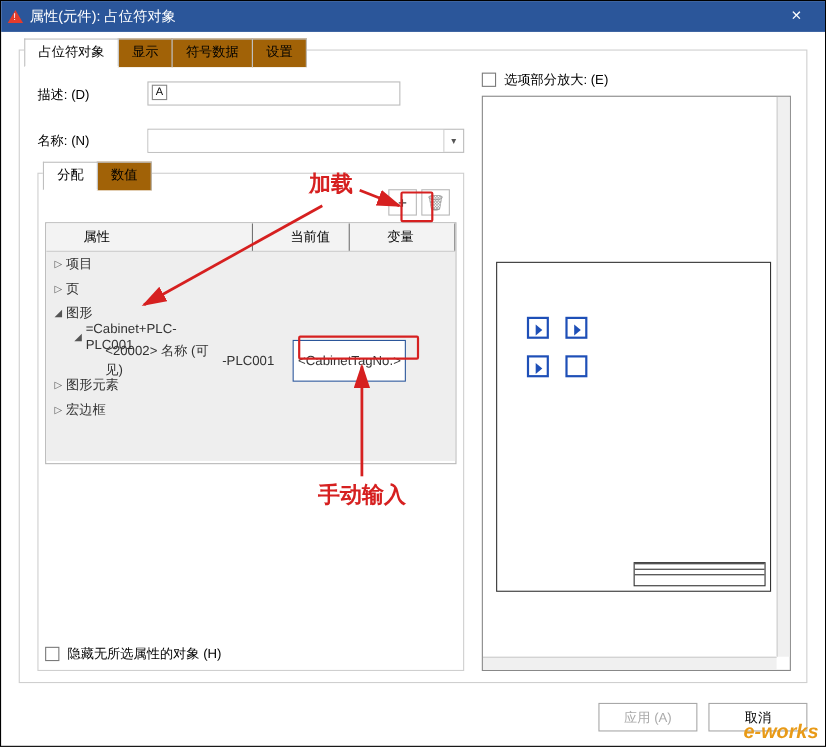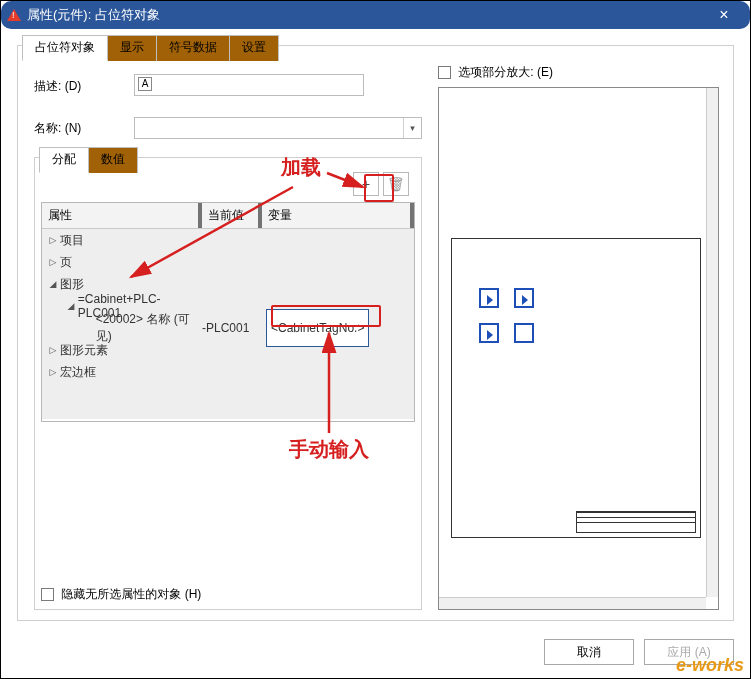"属性(元件): 占位符对象" .titlebar { border-radius: 10px -> none }
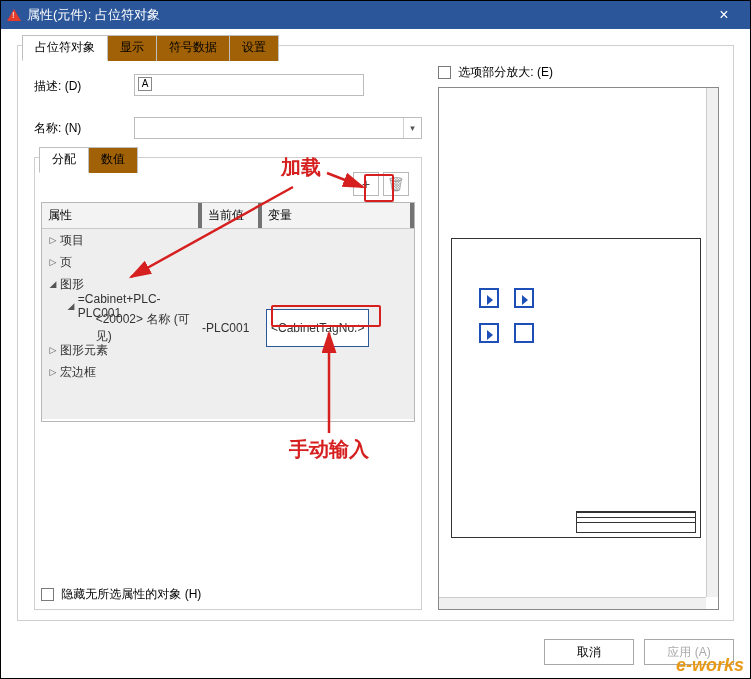"属性" .grid-head .col { border-right: 4px solid #737373 -> 1px solid #737373; margin-left: none -> 28px }
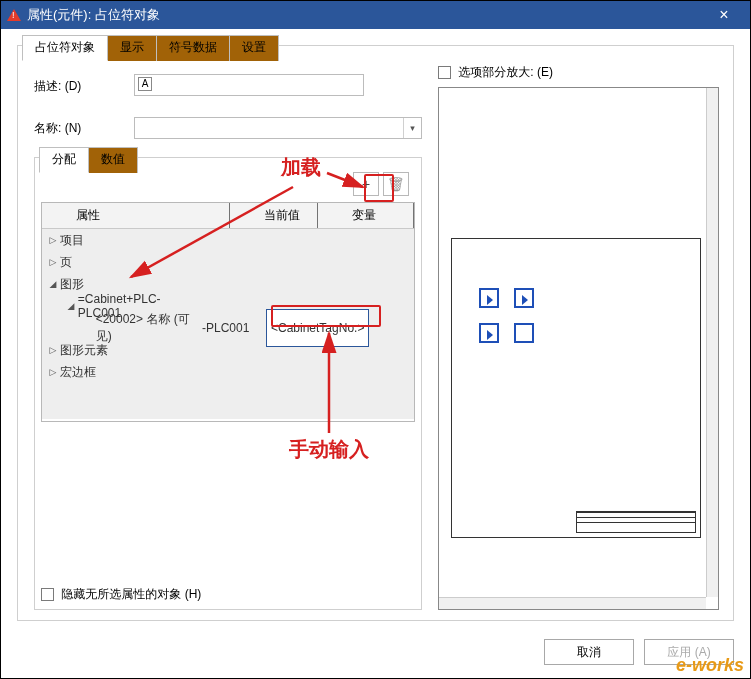"取消" div.btn { order: before "应用 (A)" -> after "应用 (A)" }
